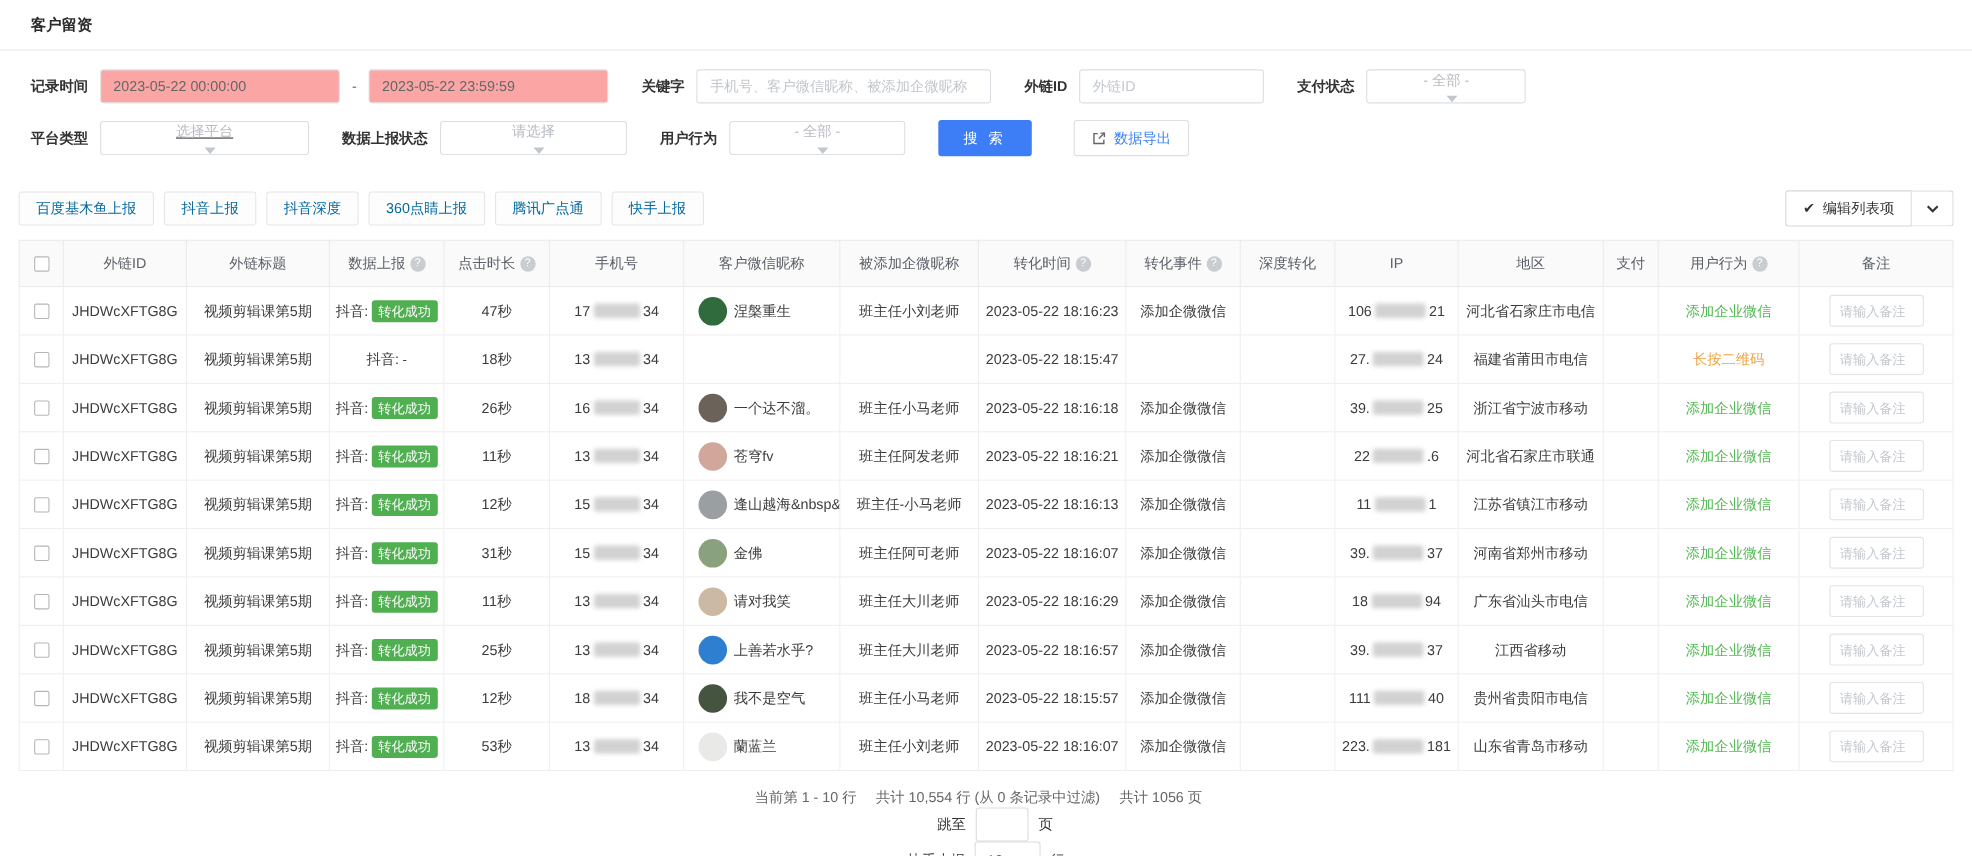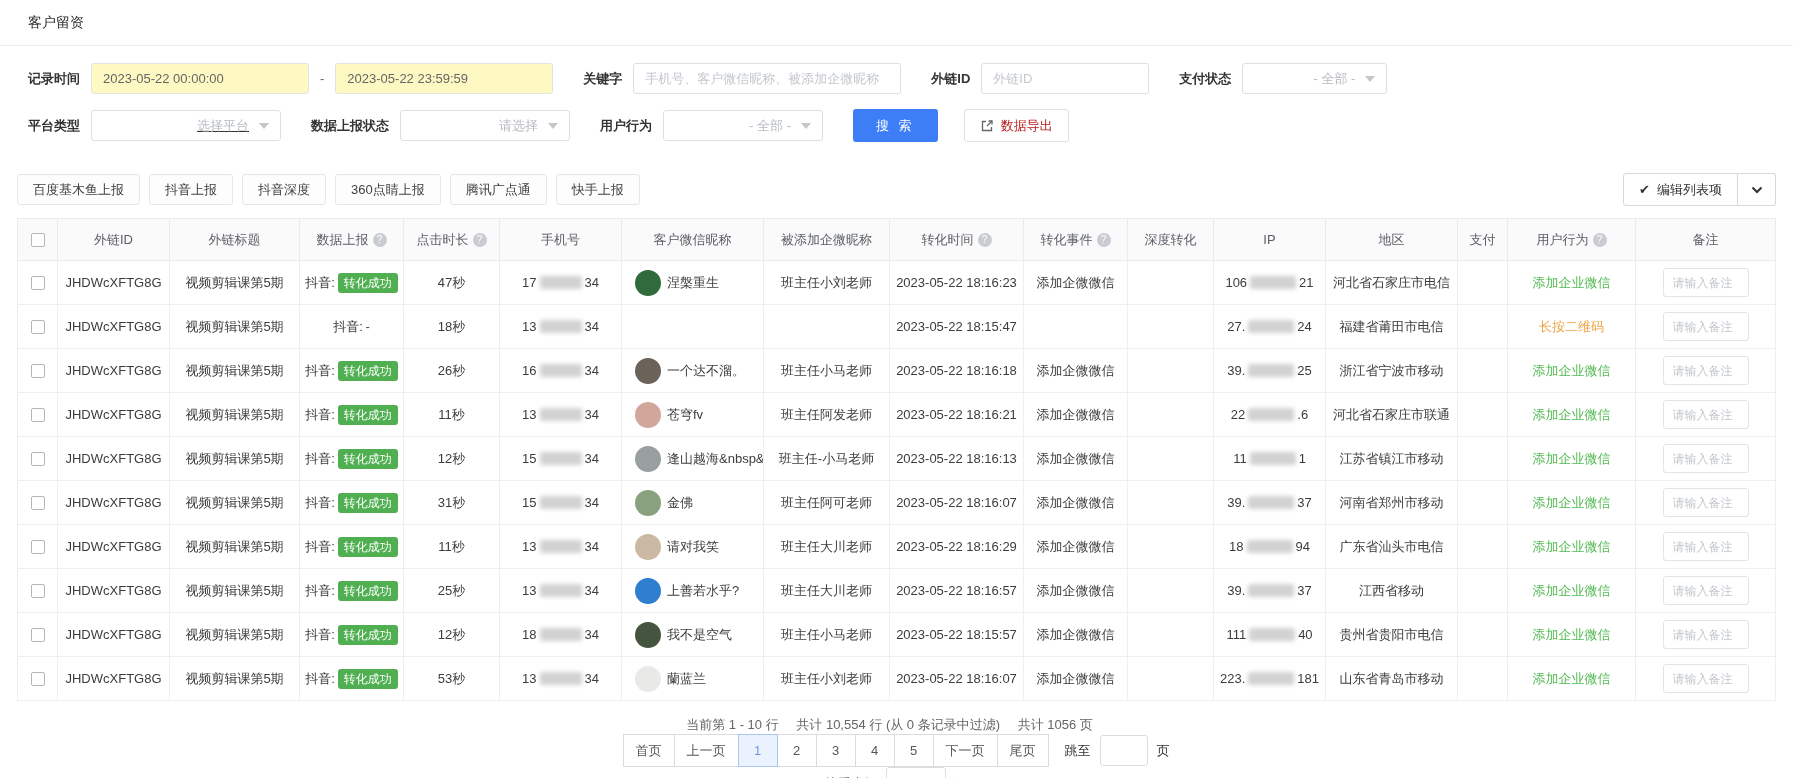"客户留资" .page-title { font-weight: normal -> bold }
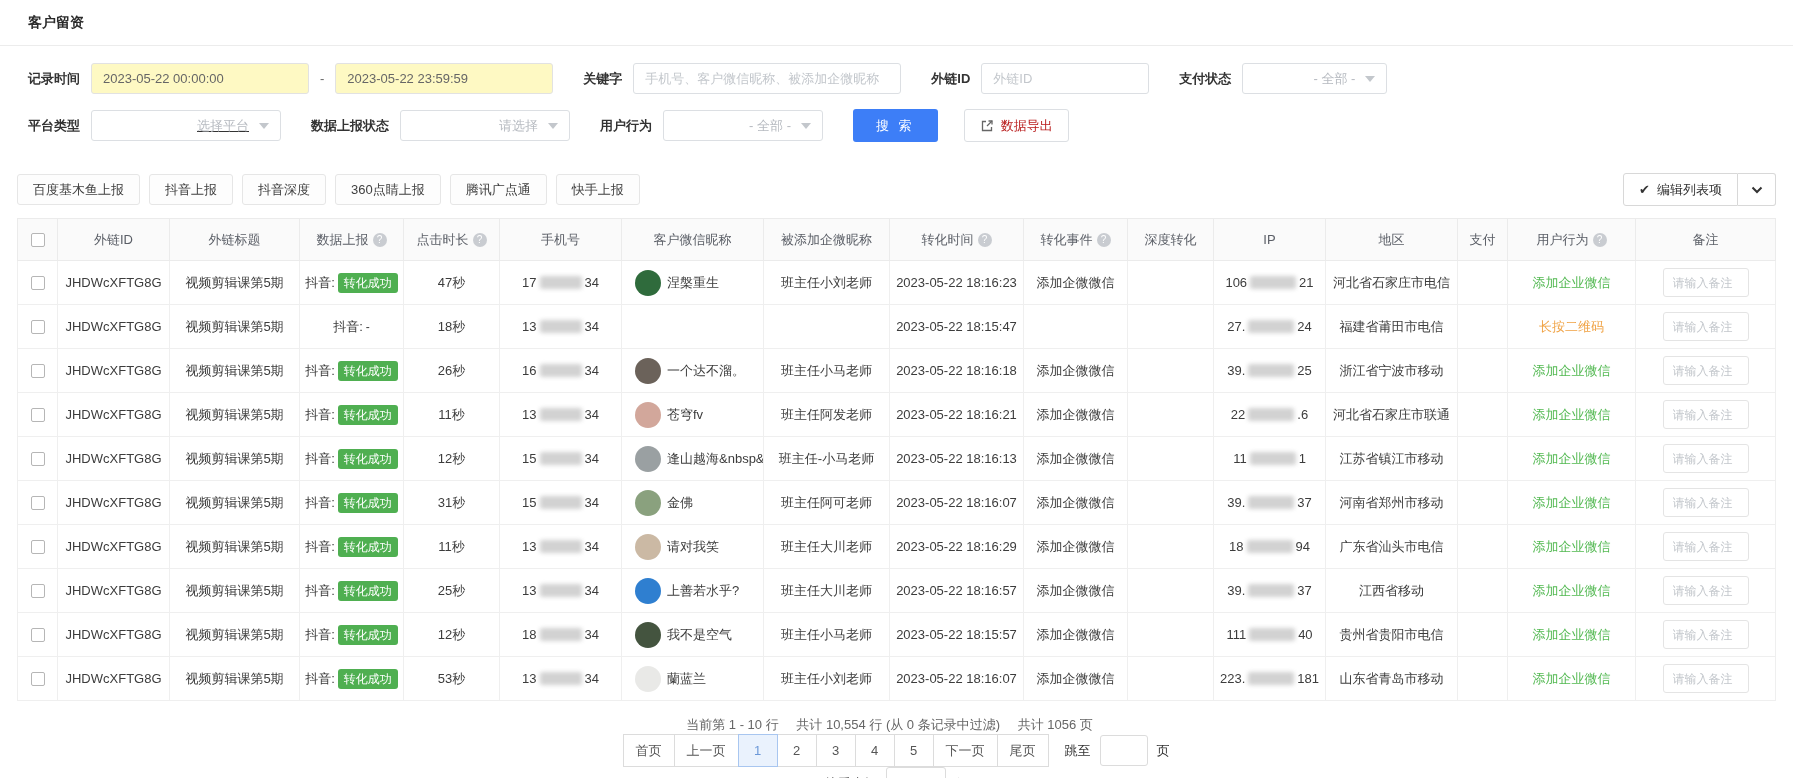"2023-05-22 00:00:00" .date-input { background: #fef9c3 -> #fca5a5 }
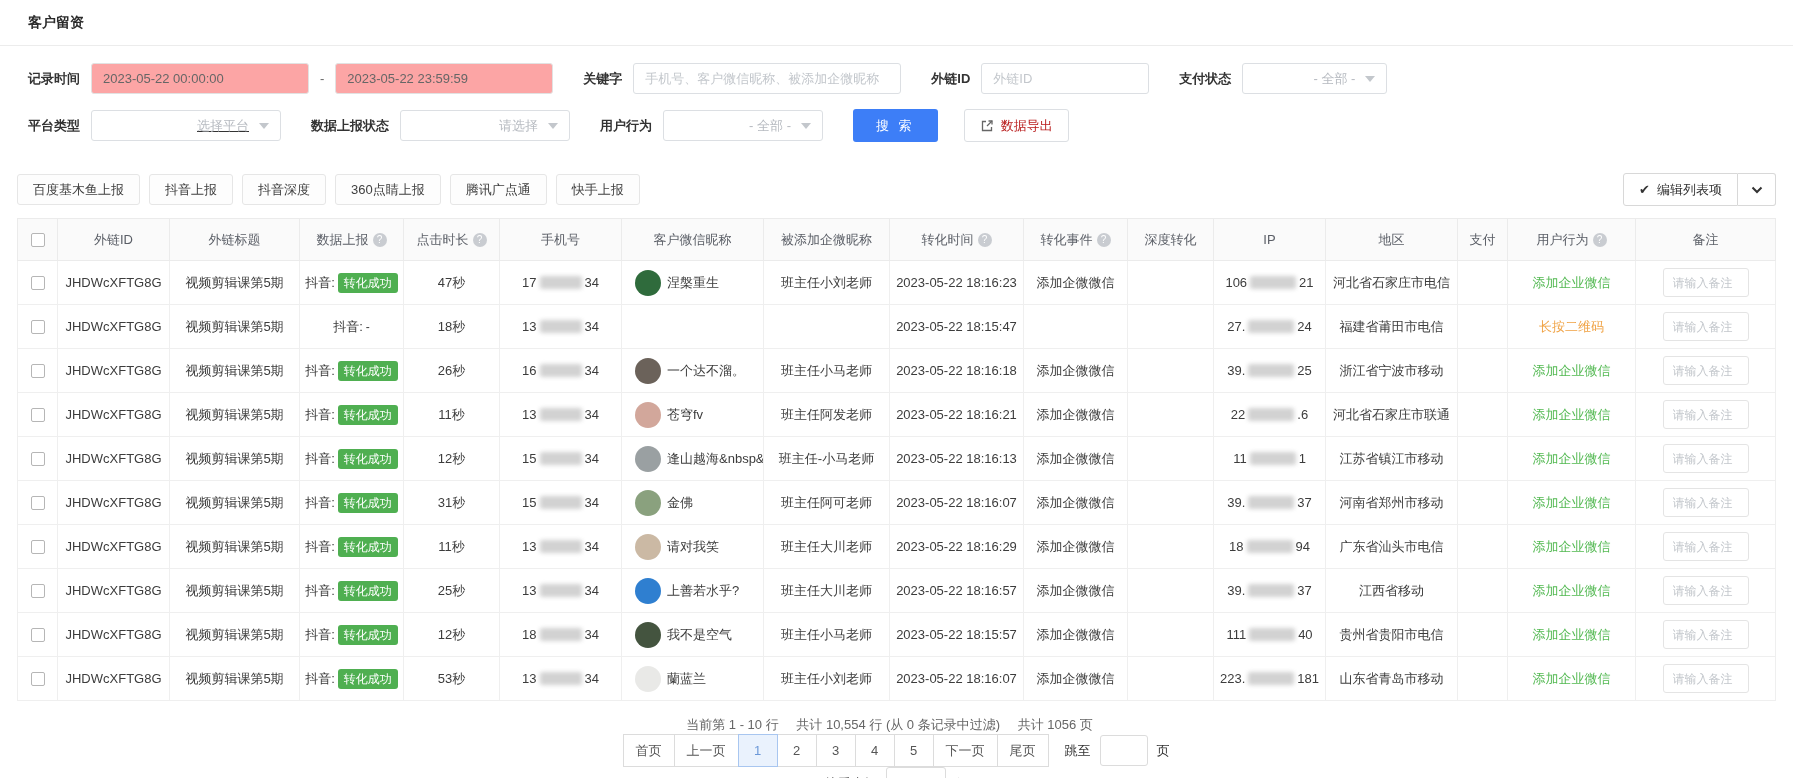"- 全部 -" .select { flex-direction: none -> column; justify-content: flex-end -> space-between }
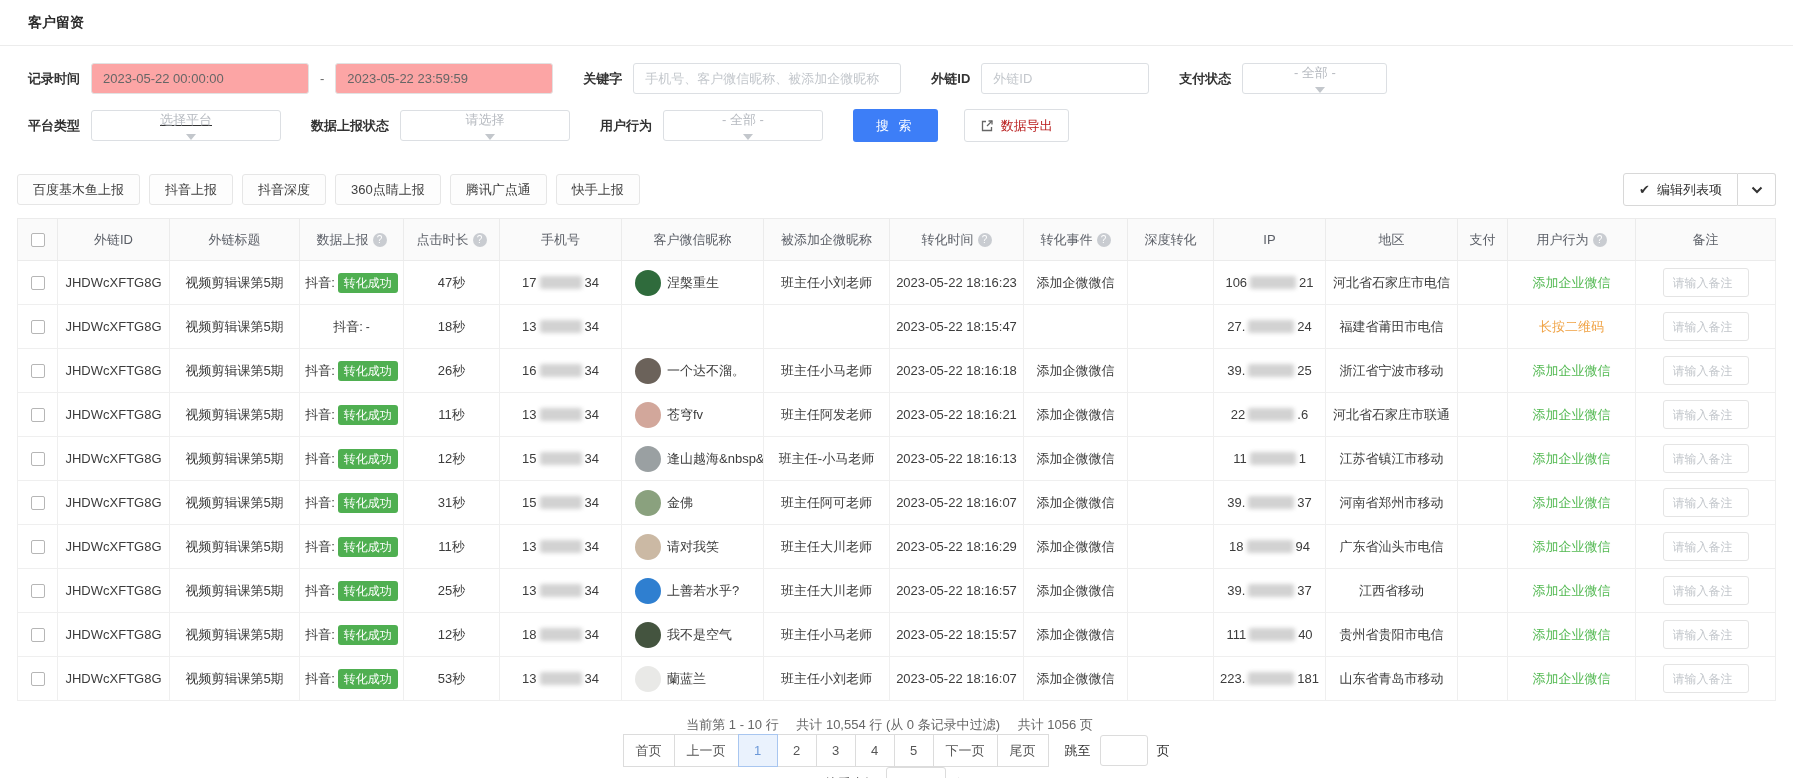"数据导出" .btn-export { color: #b91c1c -> #3b82f6; margin-left: none -> 12px }
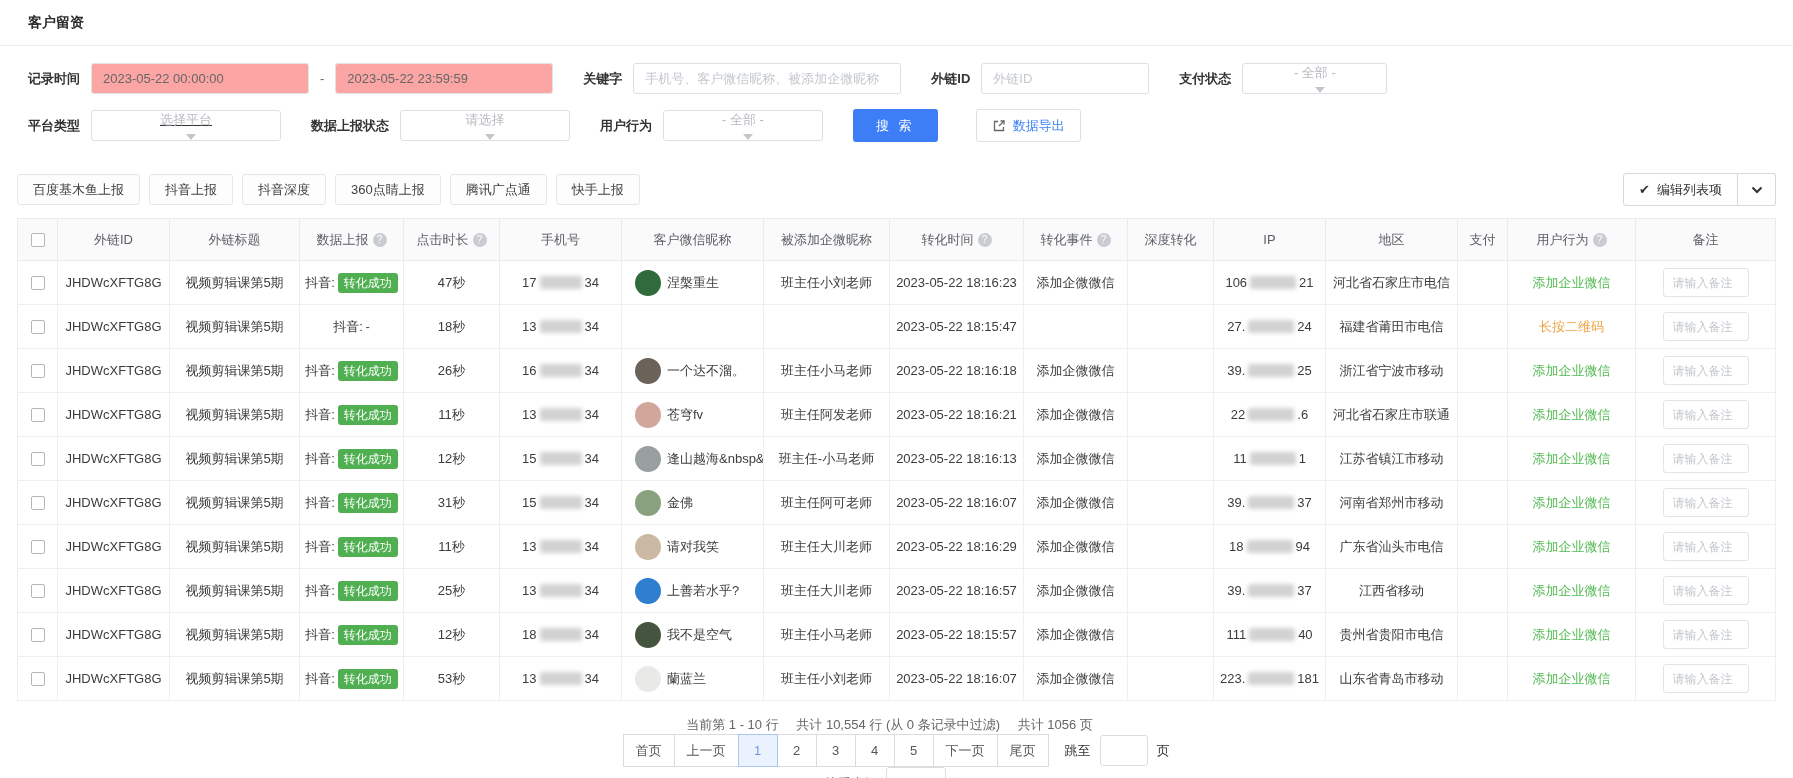"百度基木鱼上报" .tab-btn { color: #404040 -> #0369a1 }
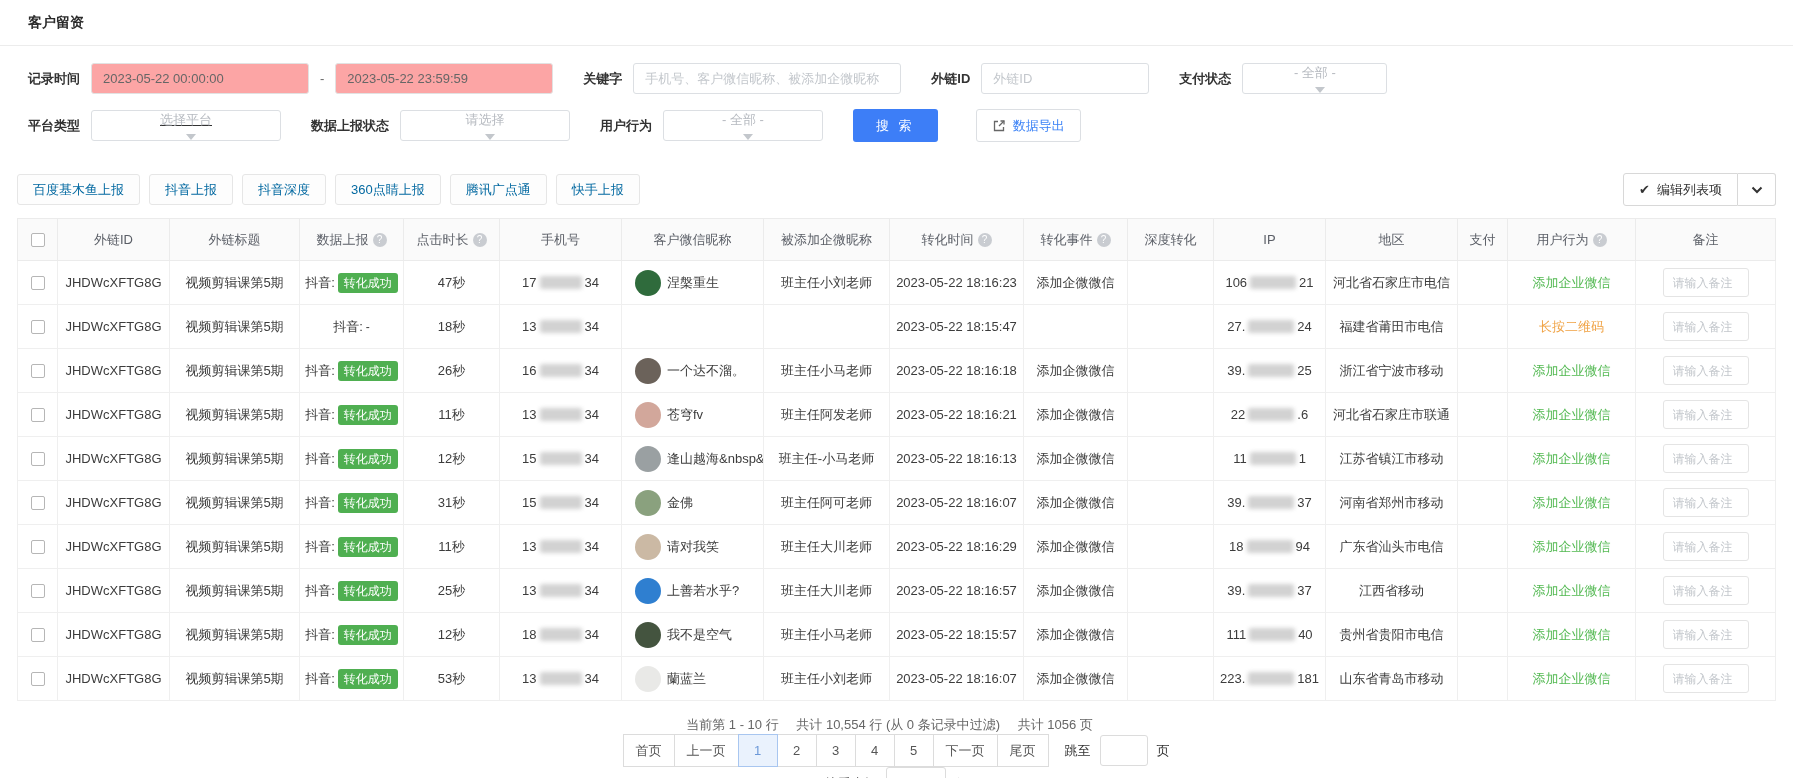"首页" div.page-group { html: <div> <button>首页</button> <button>上一页</button> <span> <button>1</button> <button>2</button> <button>3</button> <button>4</button> <button>5</button> </span> <button>下一页</button> <button>尾页</button> </div> -> none }
